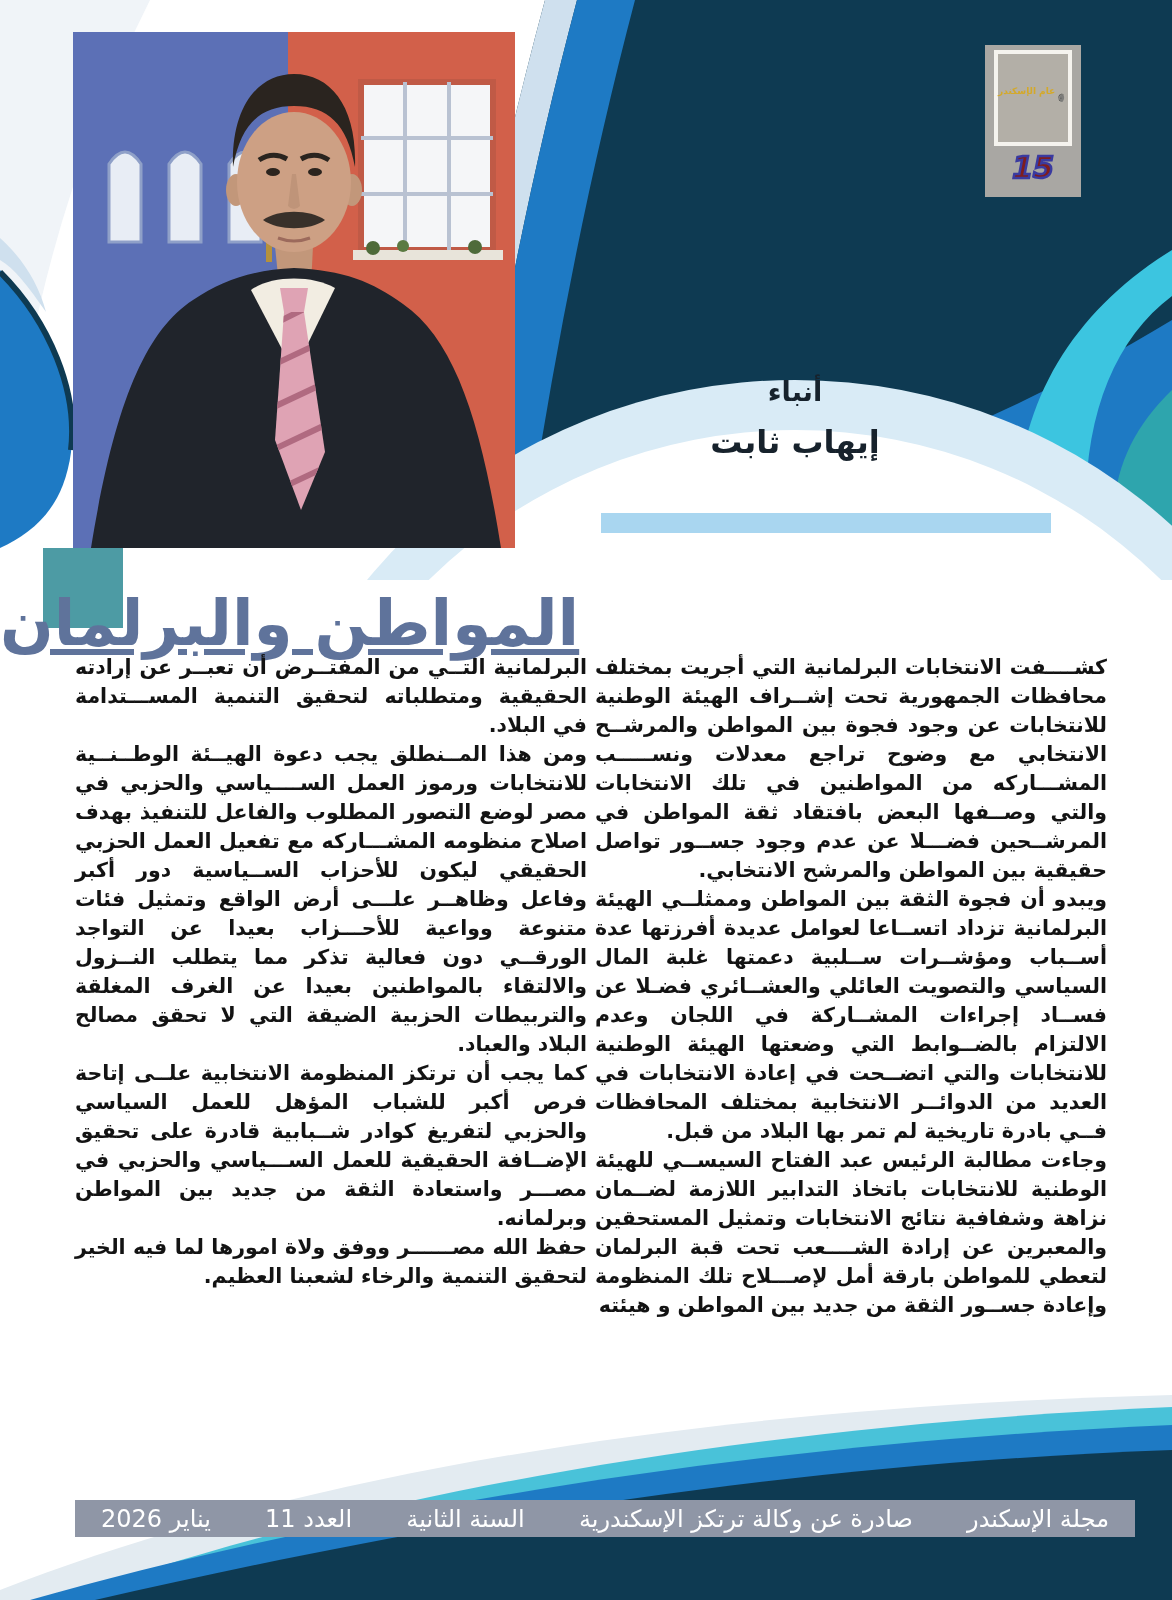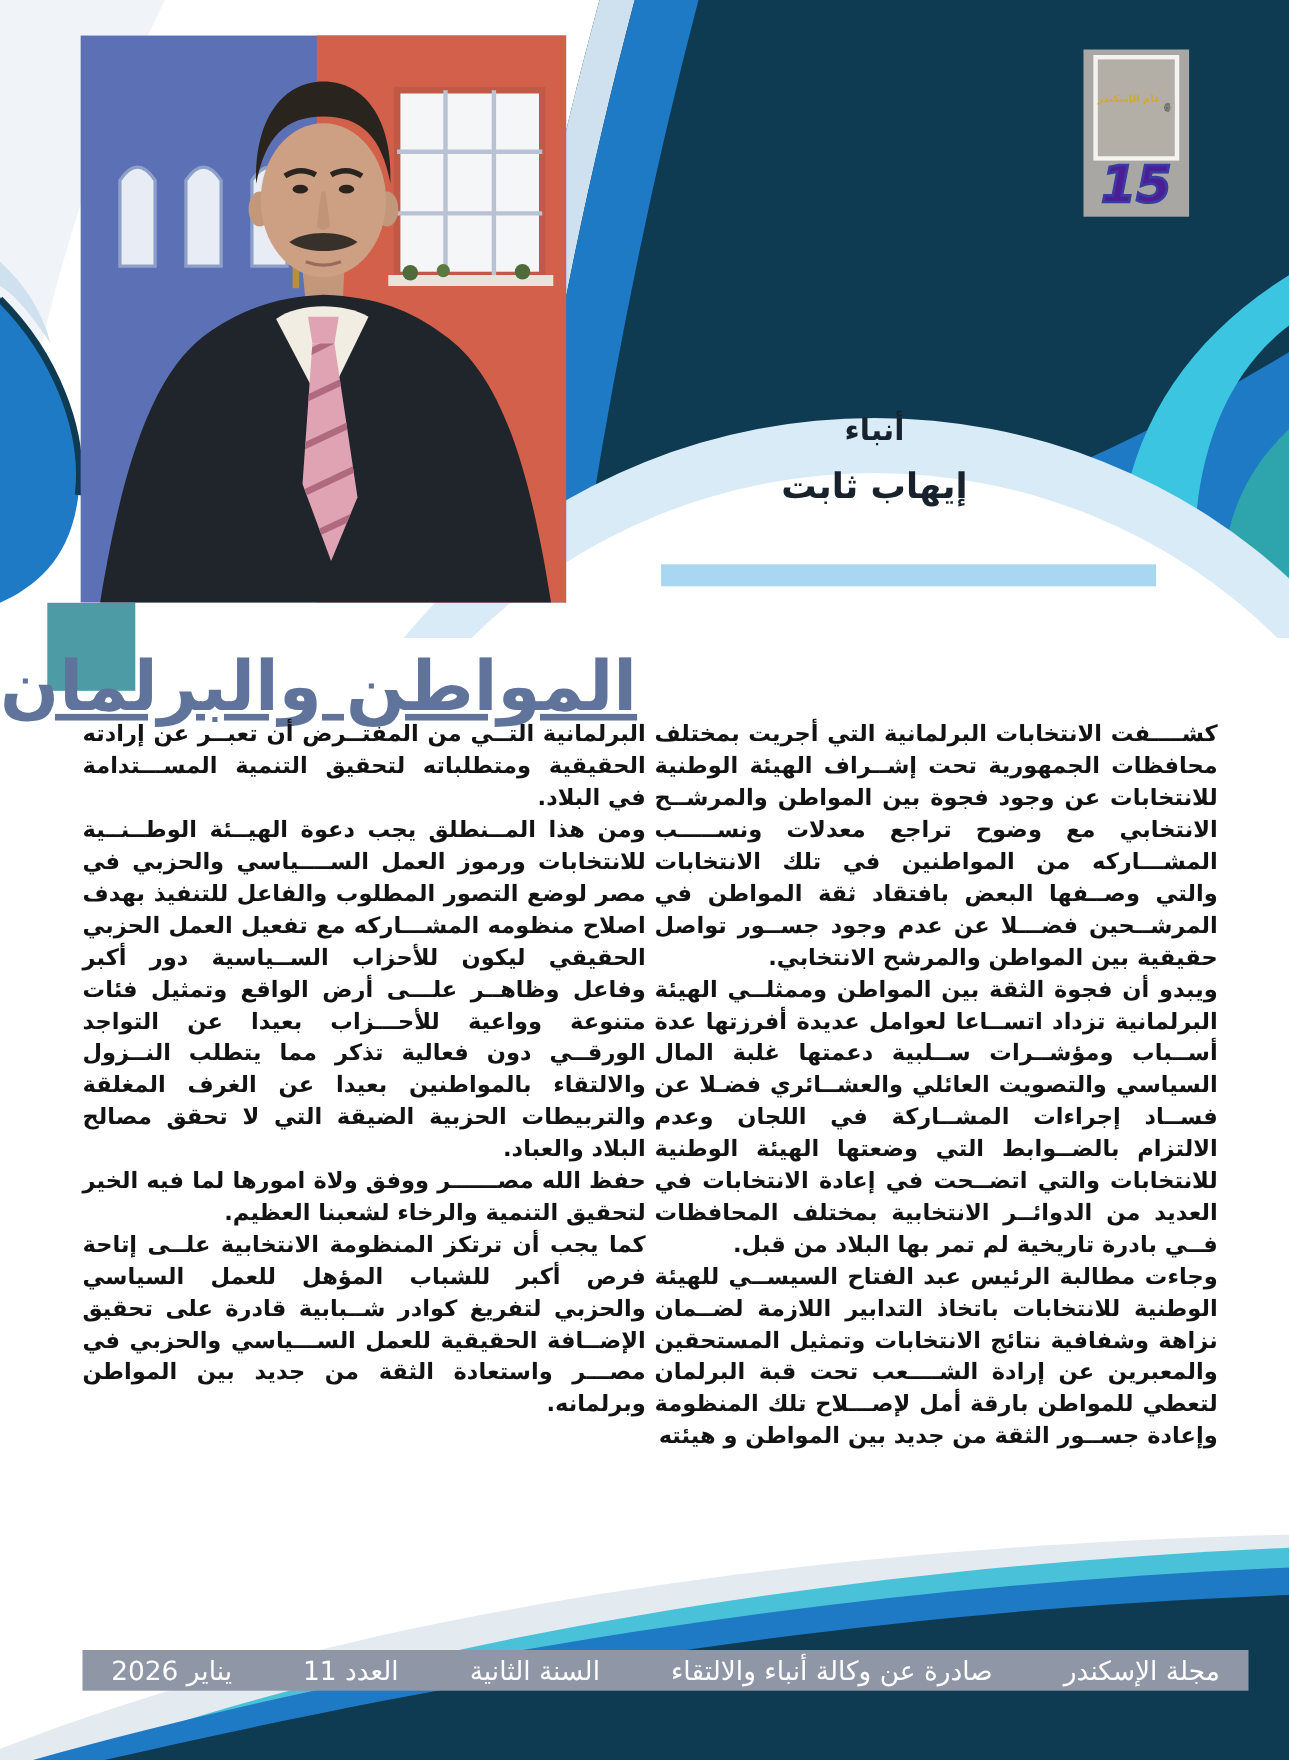"15" #stamp-number { color: #4c1d95 -> #7f1d1d; font-size: 46px -> 30px }
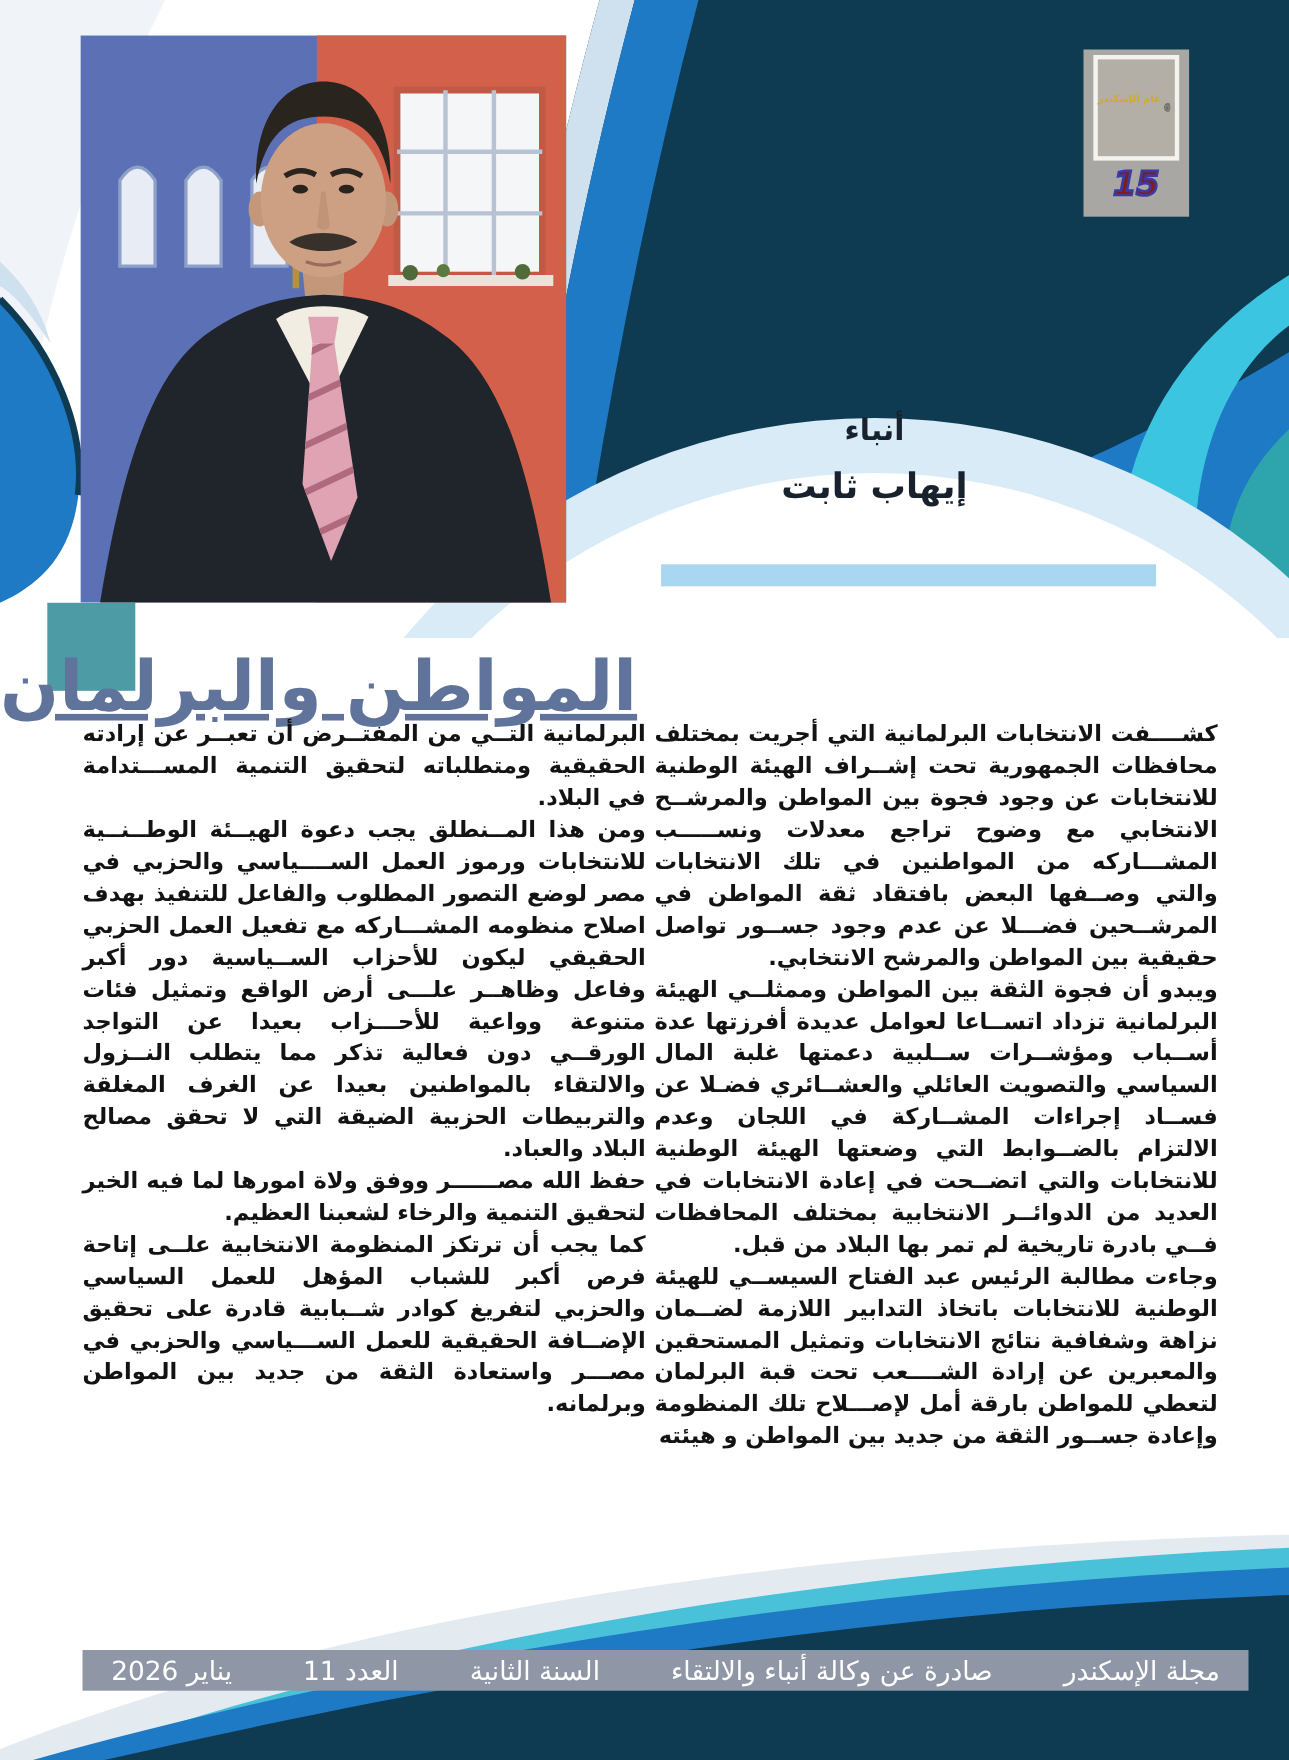"حفظ الله مصــــــر ووفق ولاة" p { order: before "كما يجب أن ترتكز المنظومة" -> after "كما يجب أن ترتكز المنظومة" }
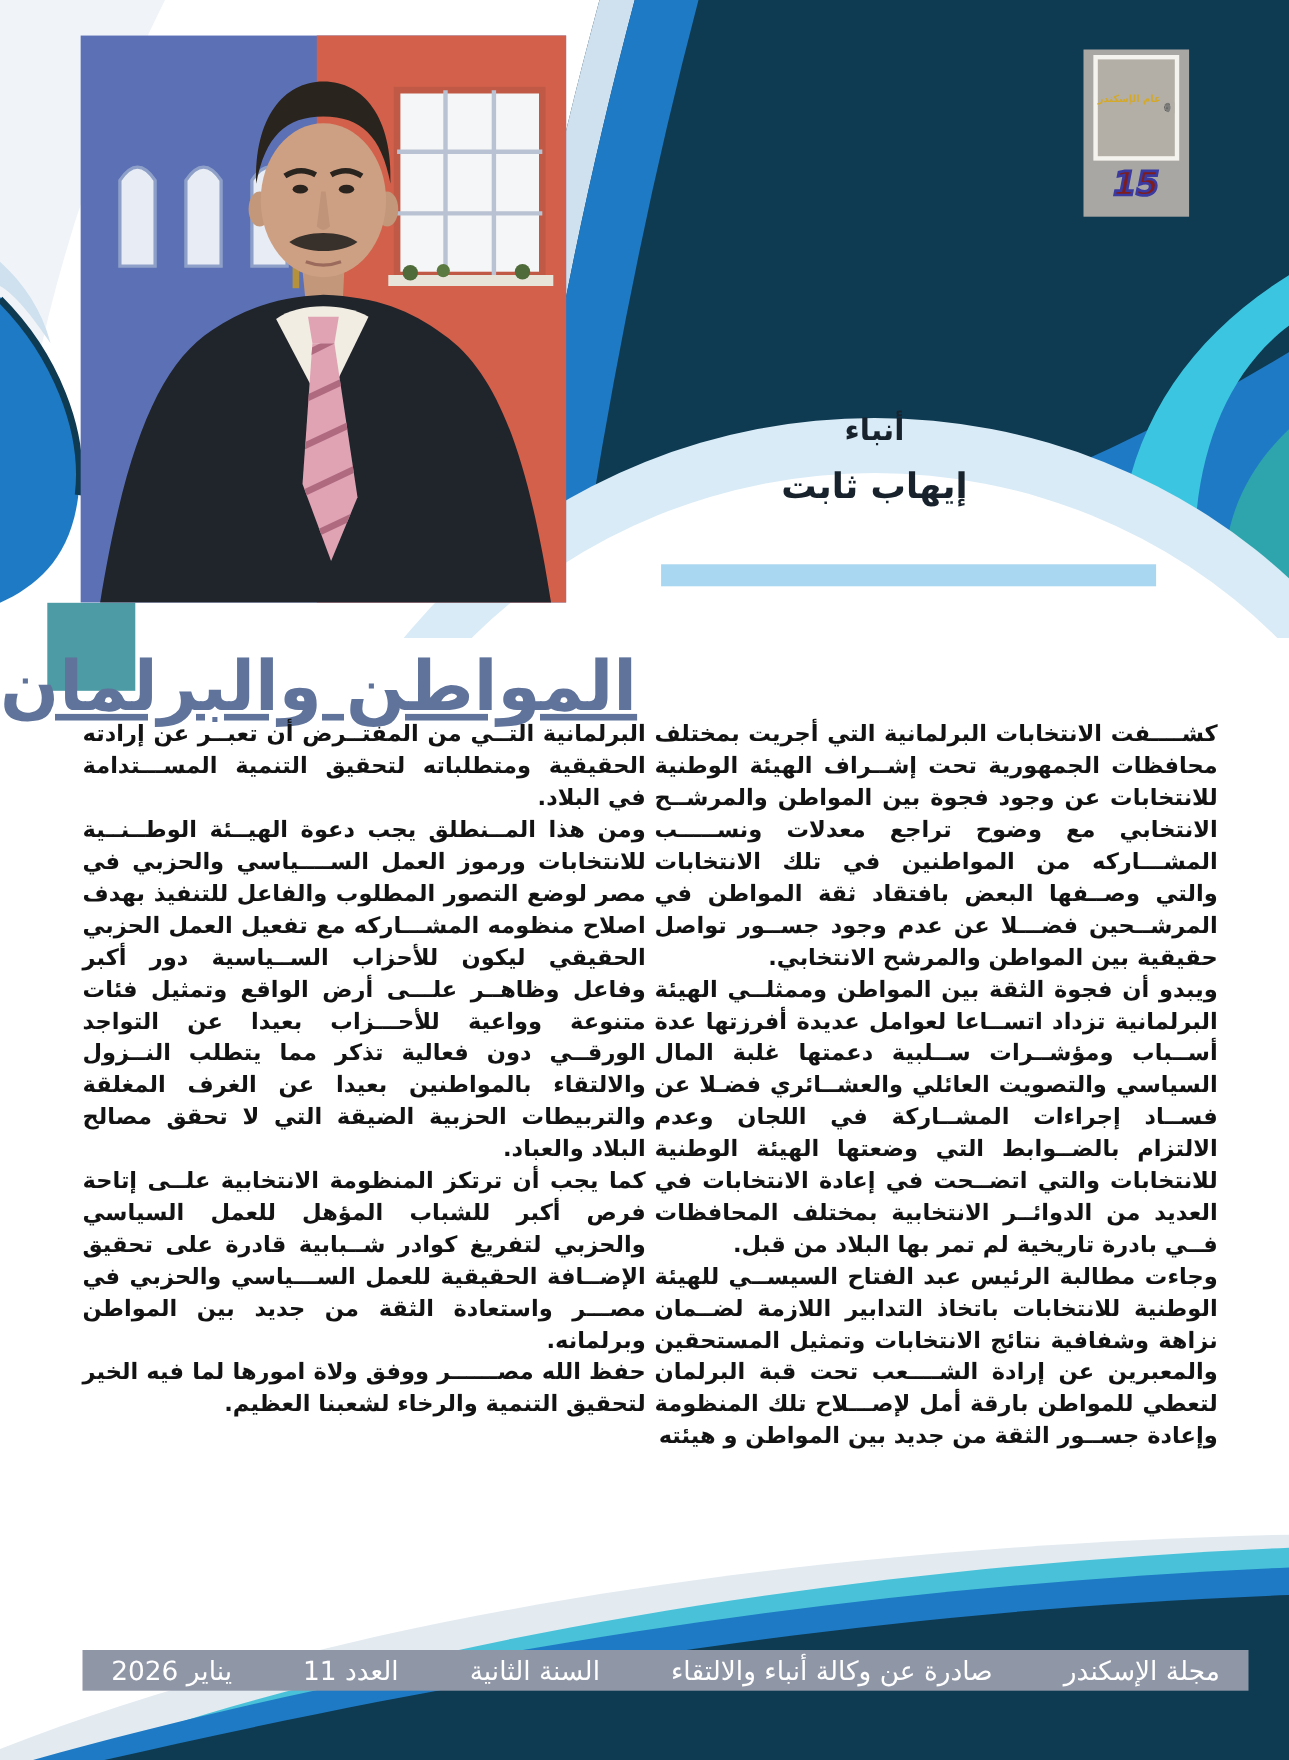"صادرة عن وكالة أنباء والالتقاء" span.footer-item { text: أنباء والالتقاء -> ترتكز الإسكندرية }
